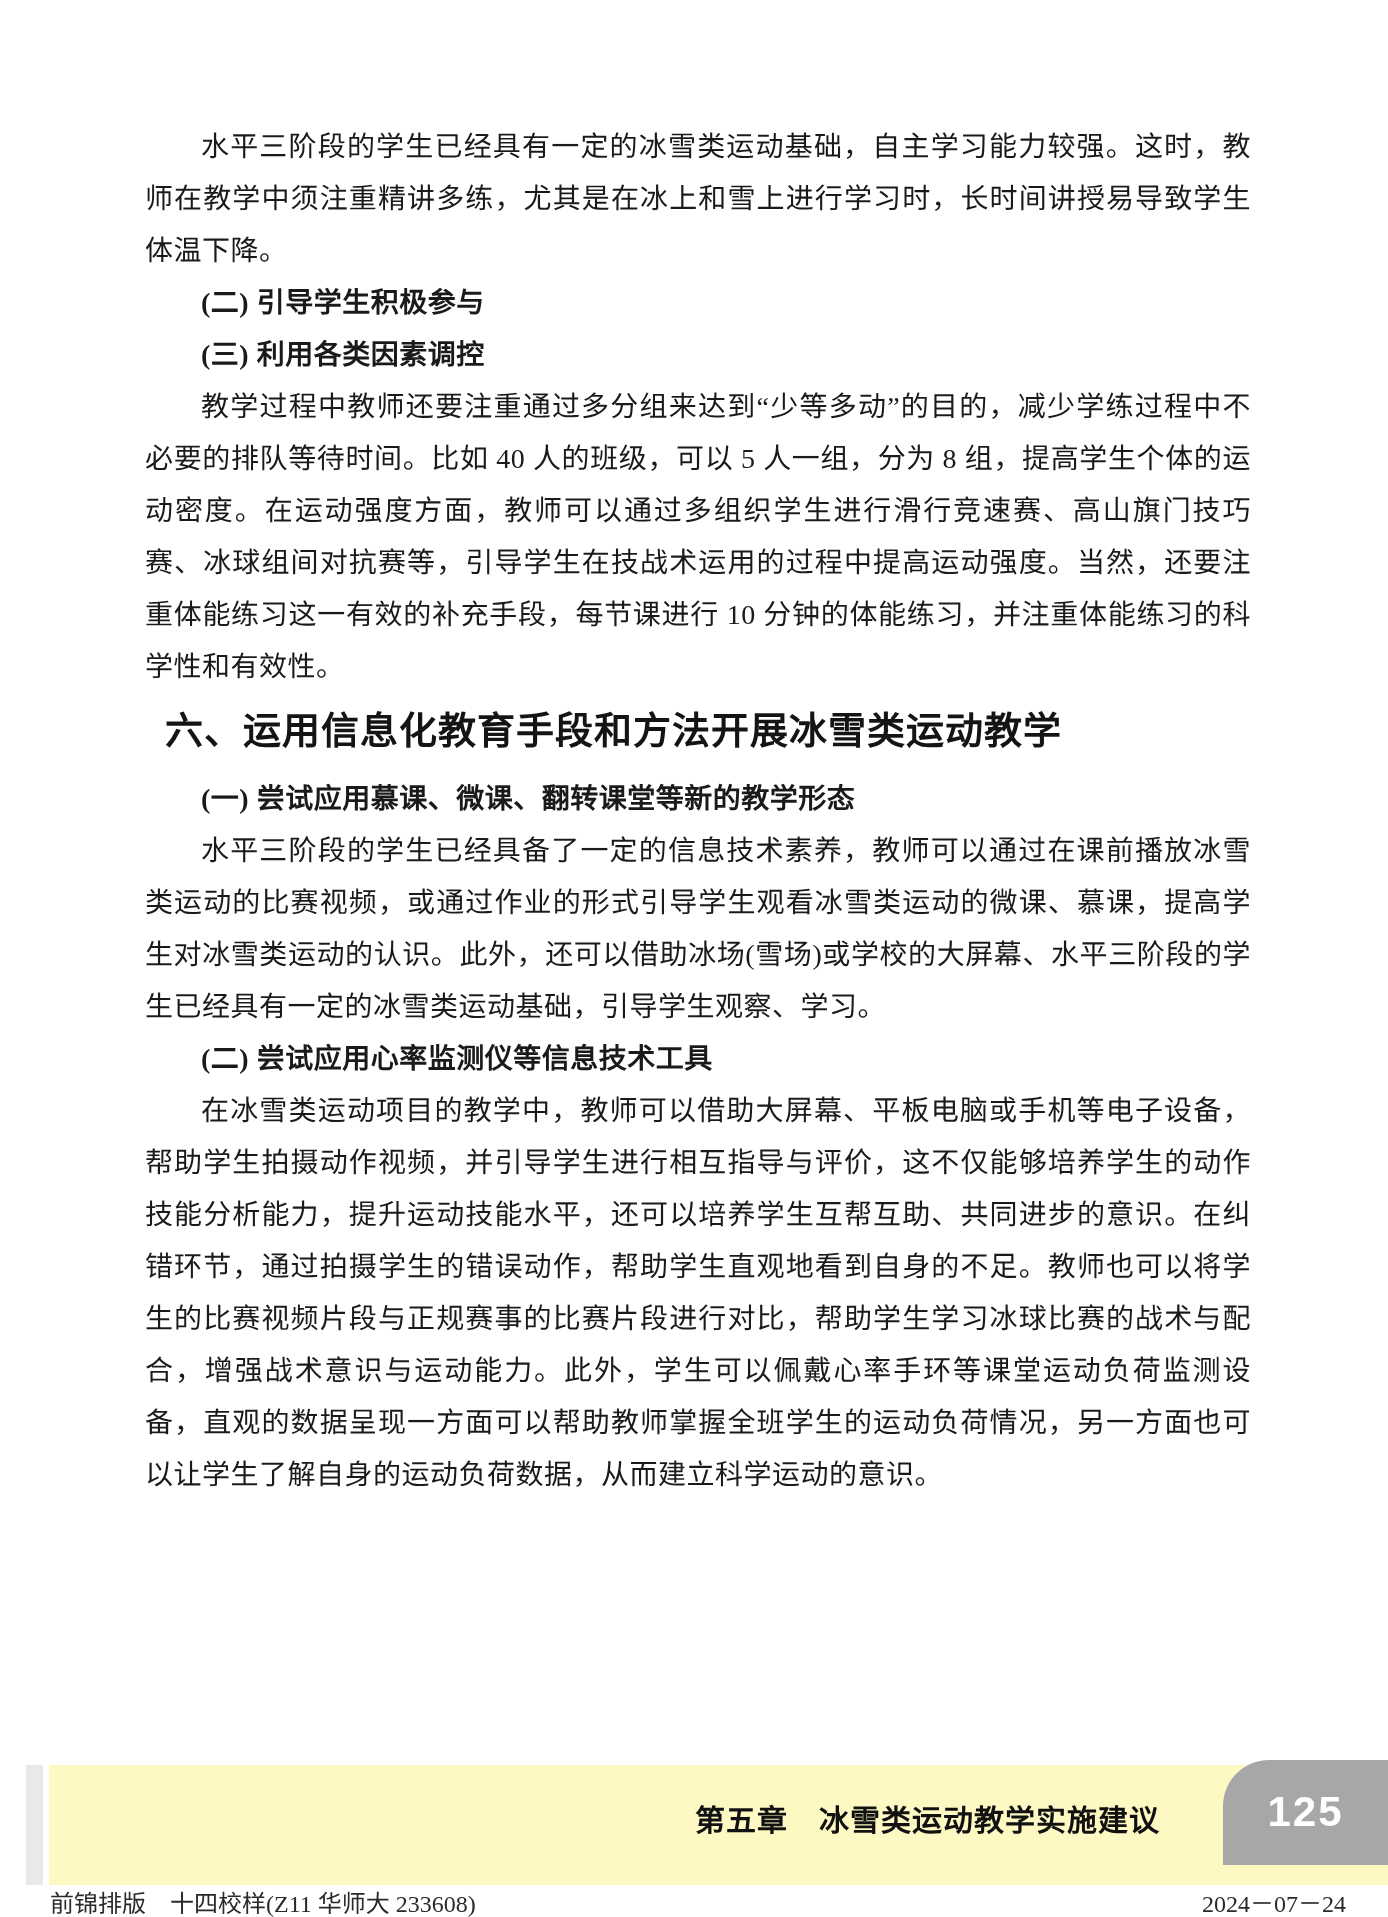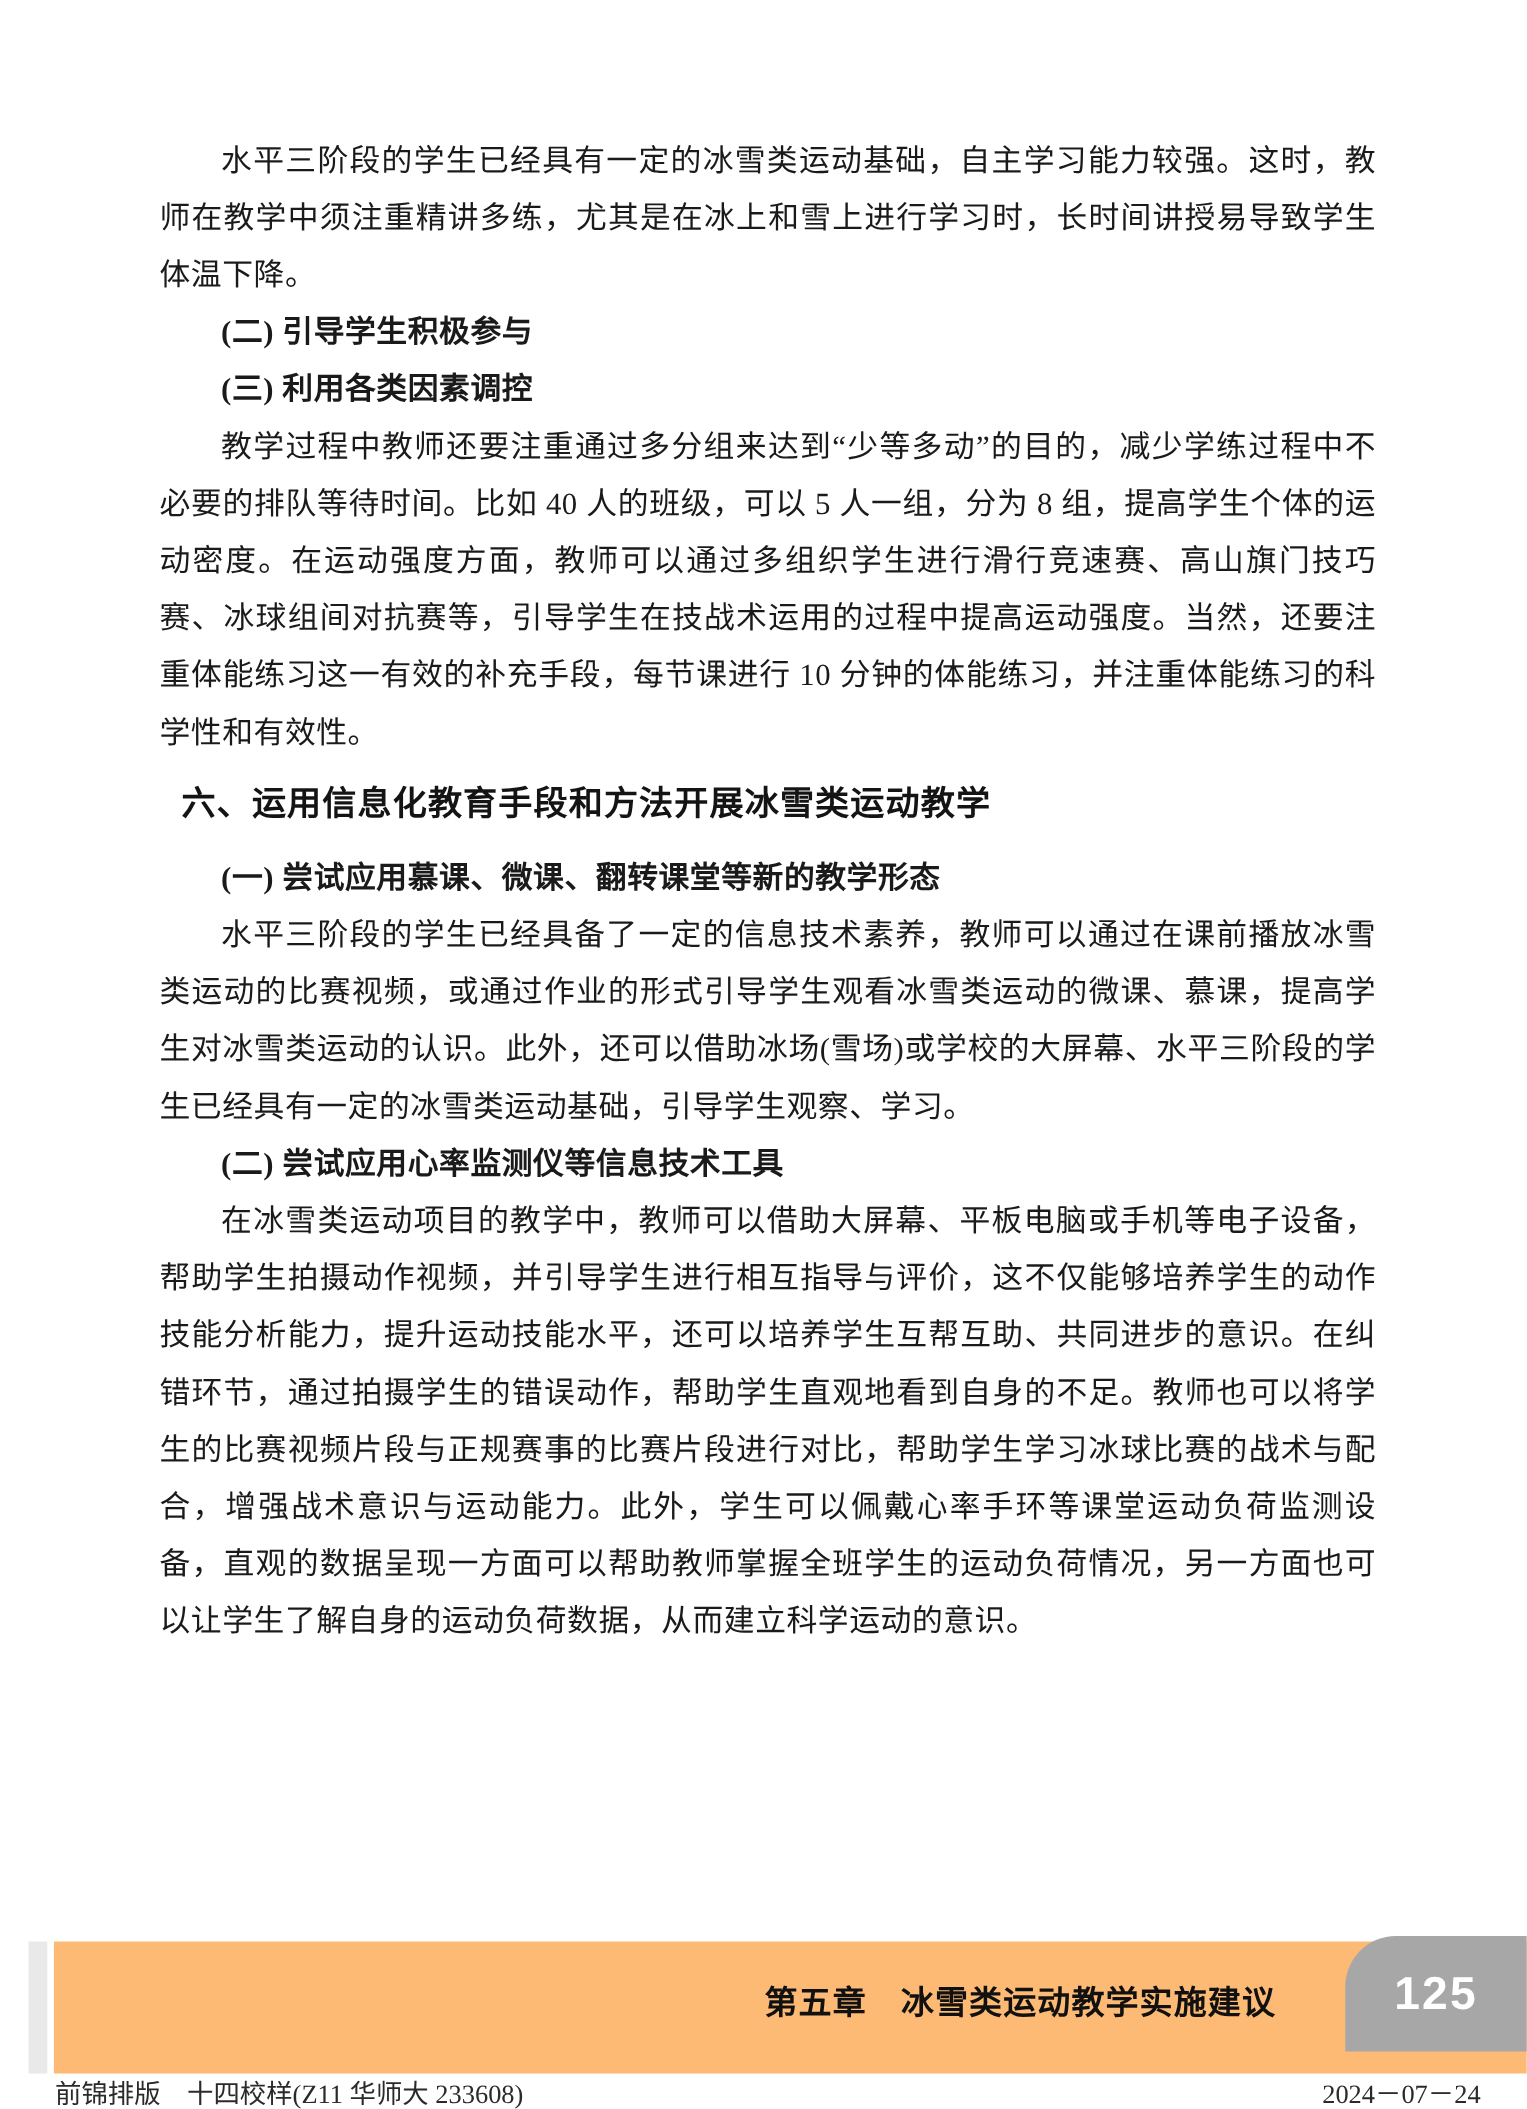"六、运用信息化教育手段和方法开展冰雪类运动教学" .section-heading { font-size: 31px -> 38px }
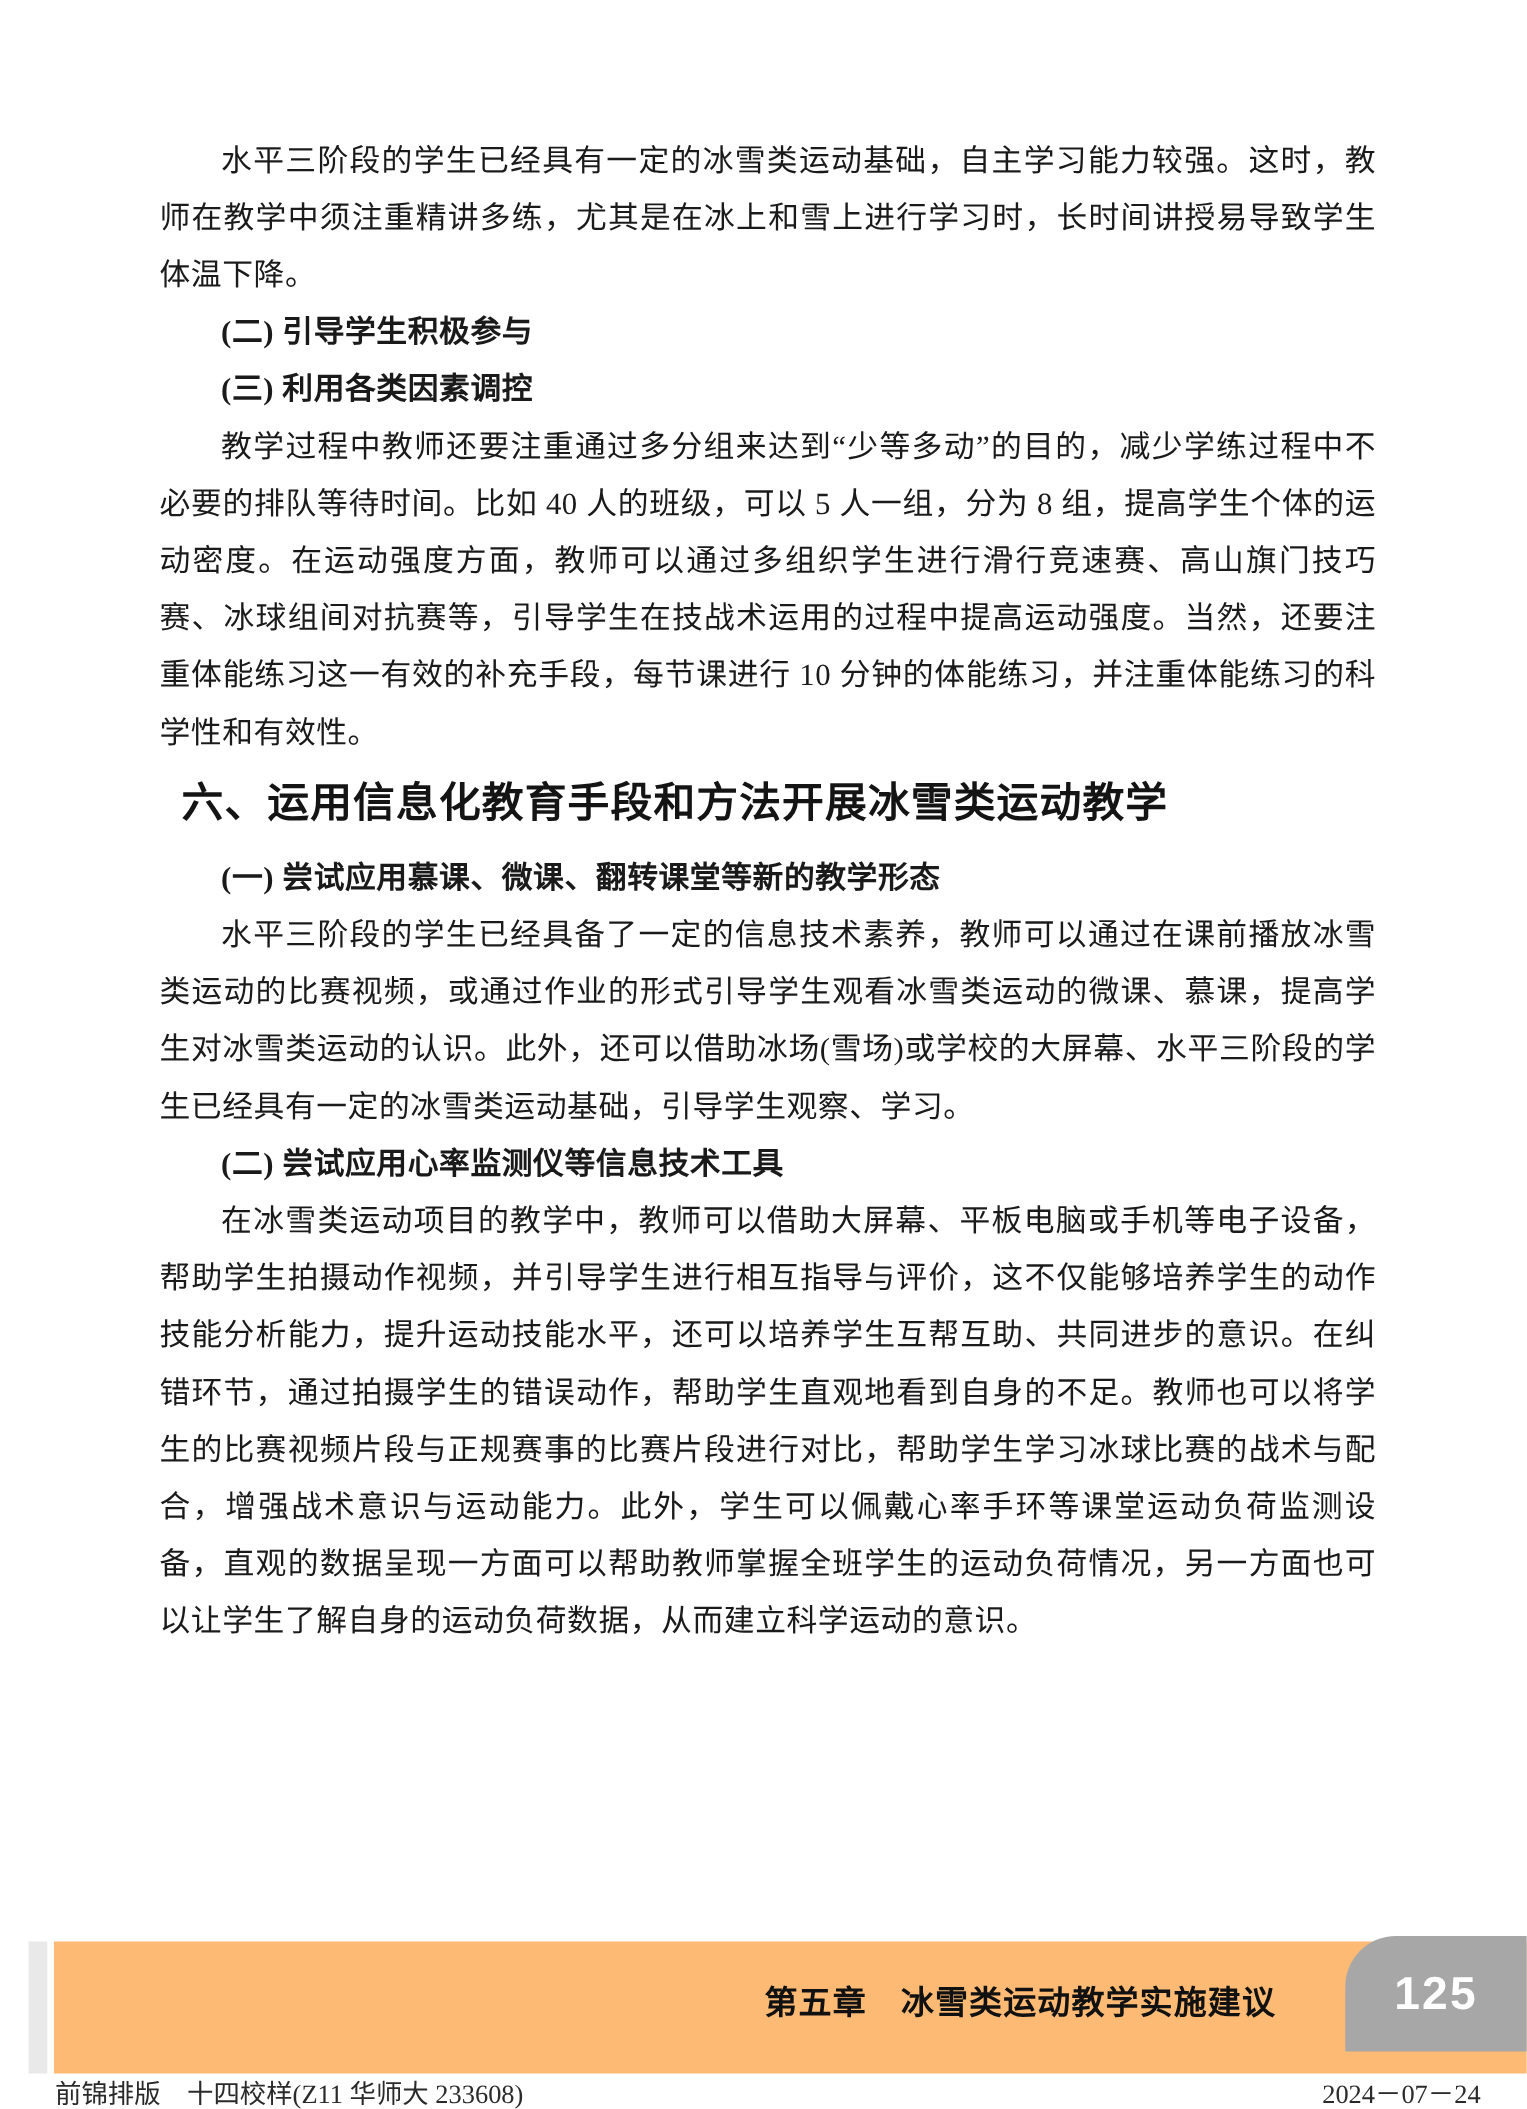"第五章 冰雪类运动教学实施建议" .footer-band { background: #fdba74 -> #fef9c3 }
